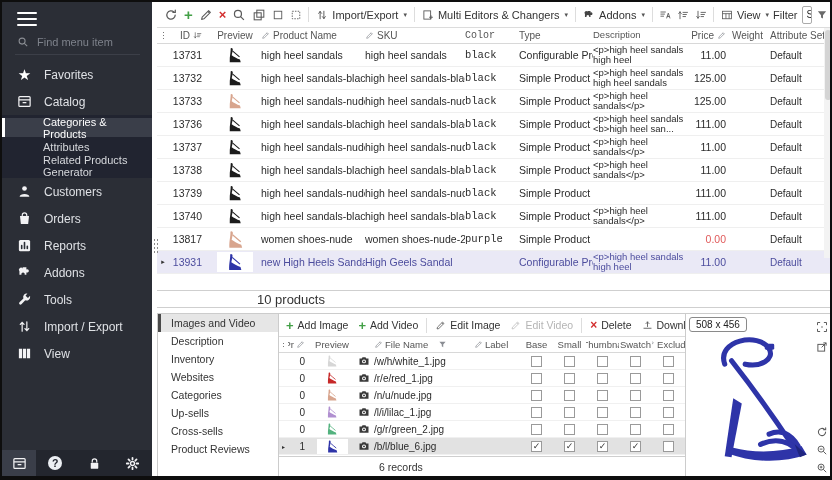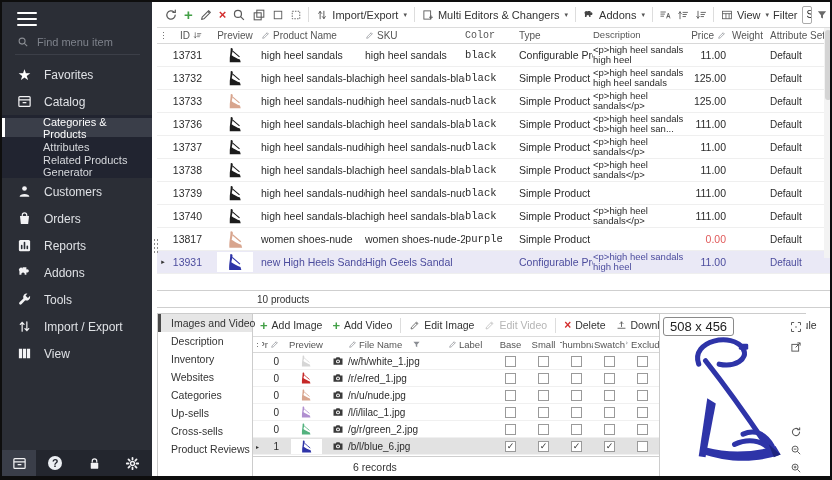"10 products" .statusbar { font-size: 10px -> 13px }
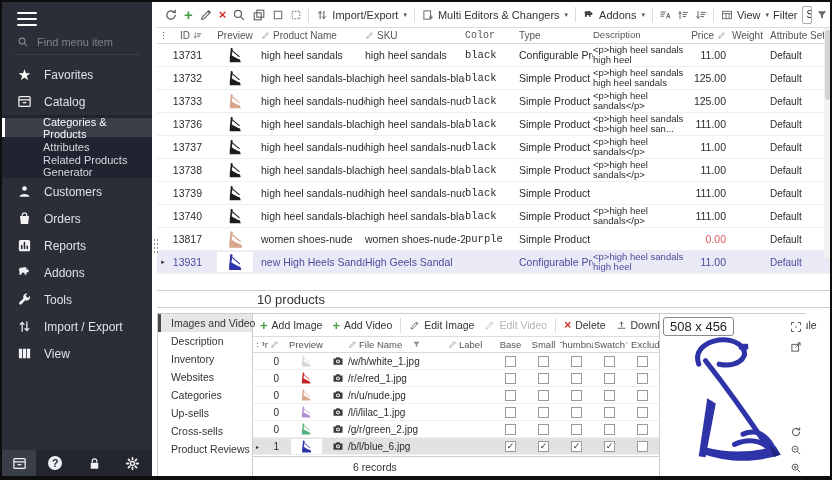"Images and Video" .tabs { width: 96px -> 122px }
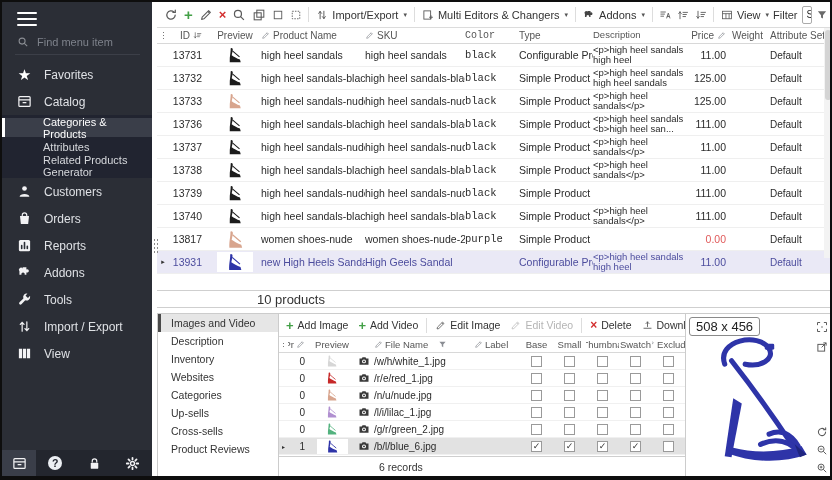"508 x 456" .dims { font-size: 13px -> 10px }
